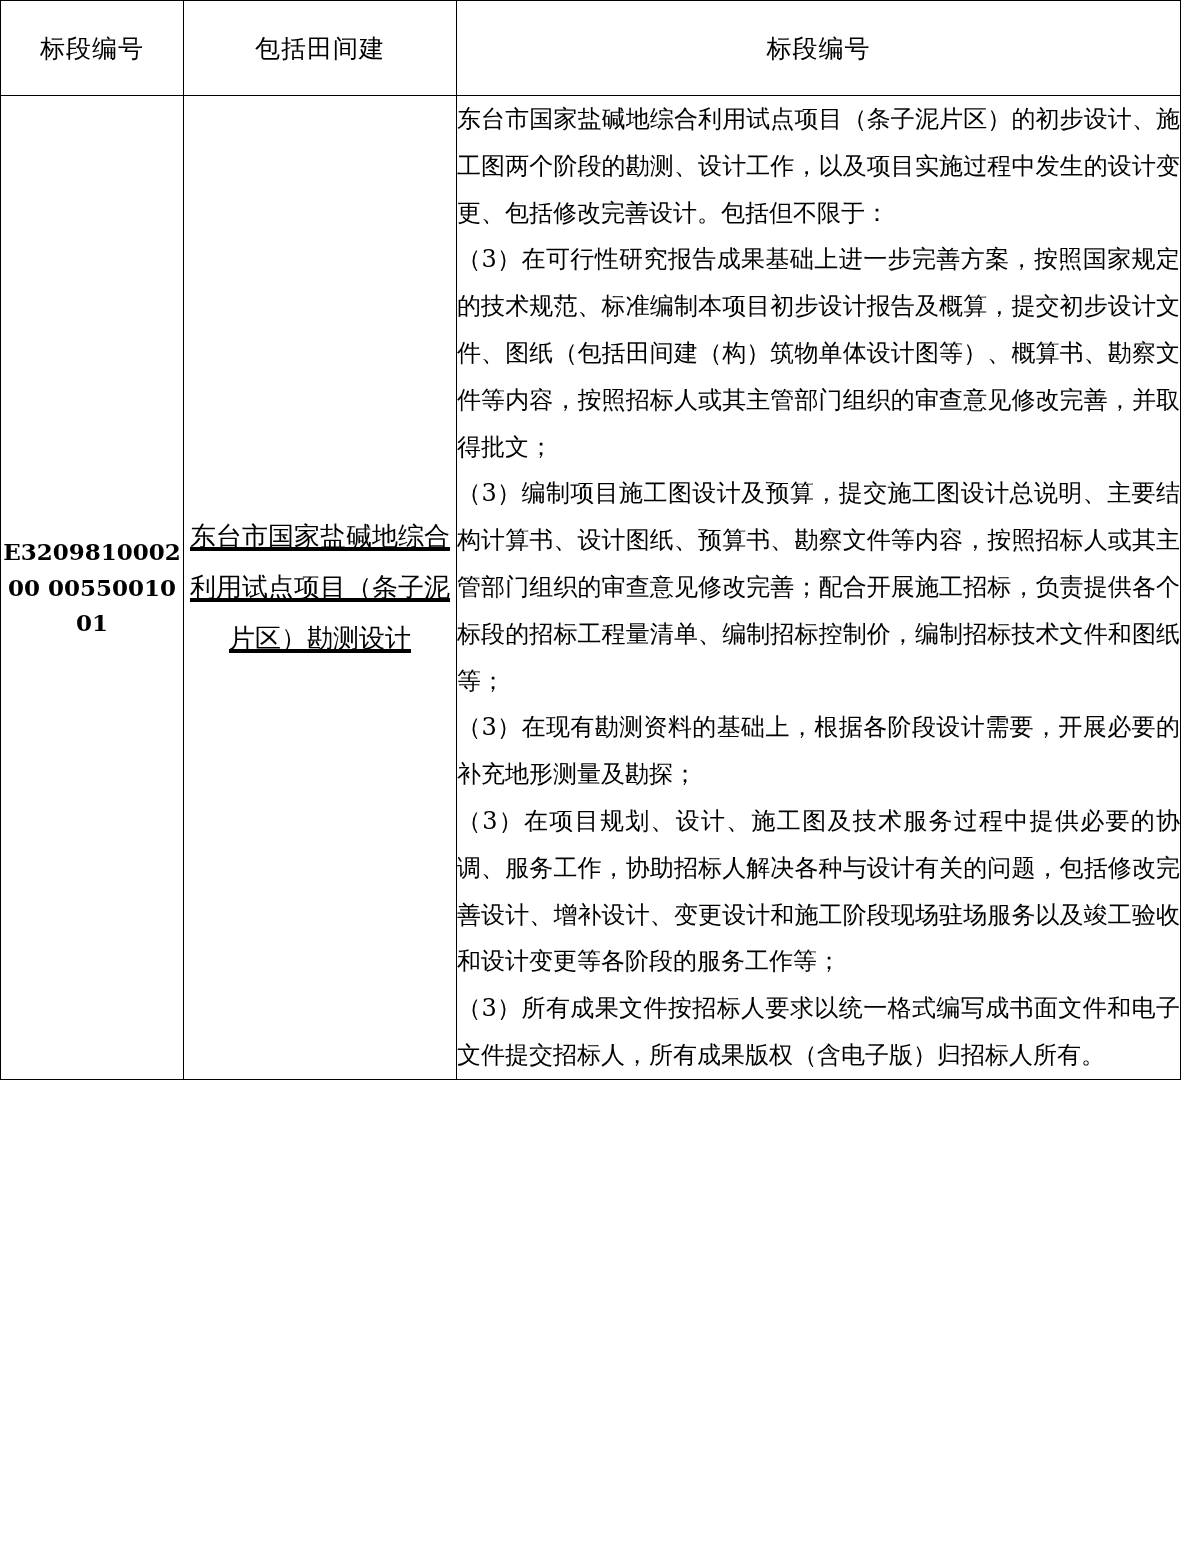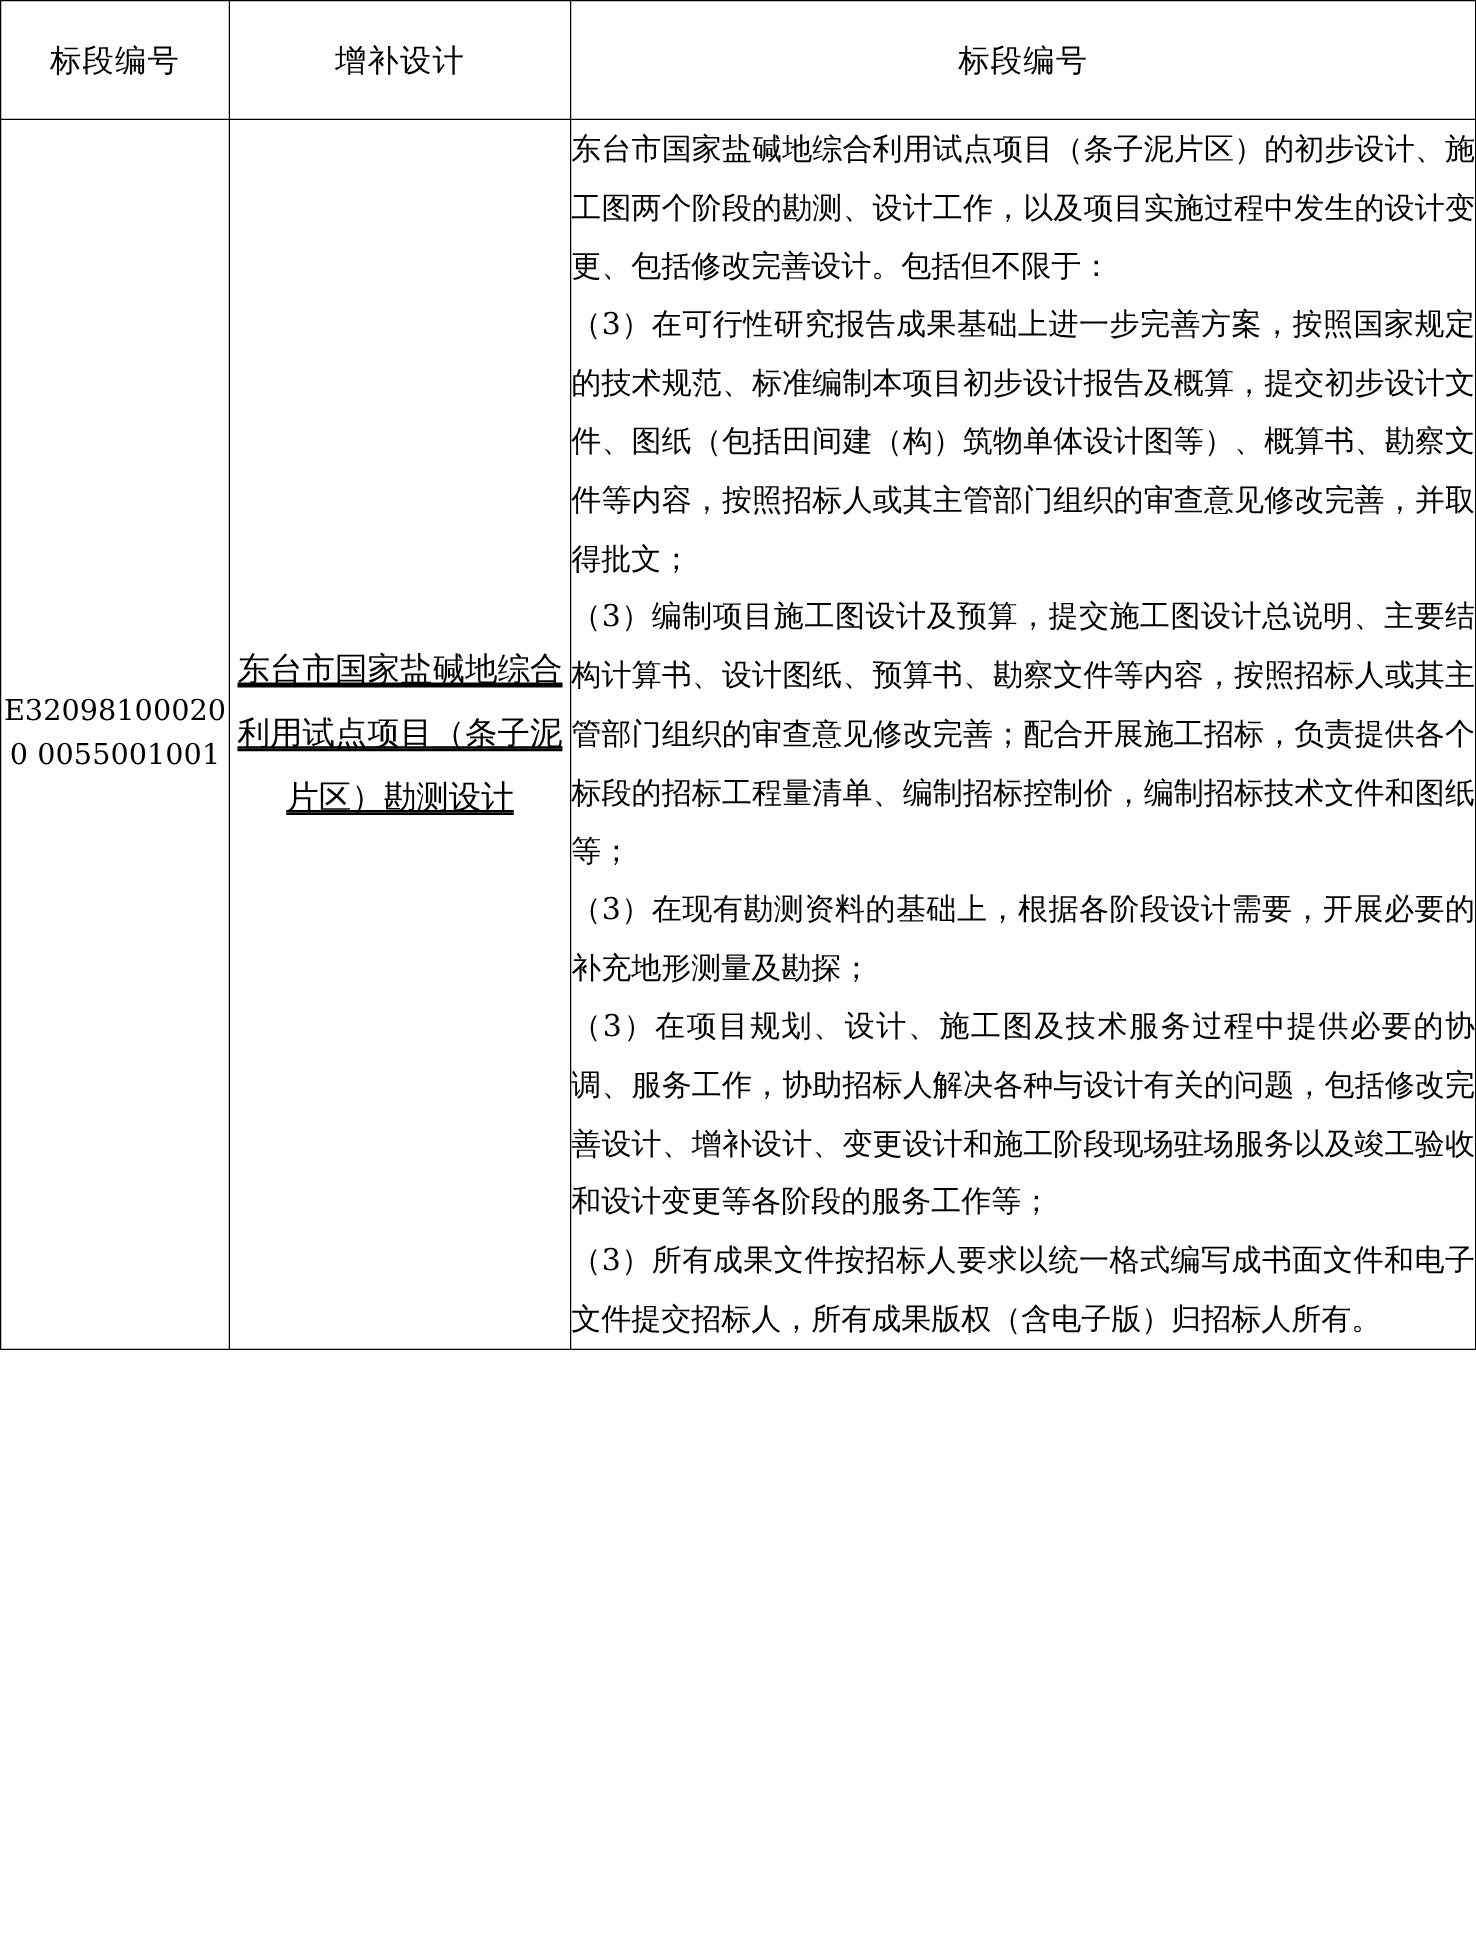"增补设计" th.hdr-cell { text: 增补设计 -> 包括田间建 }
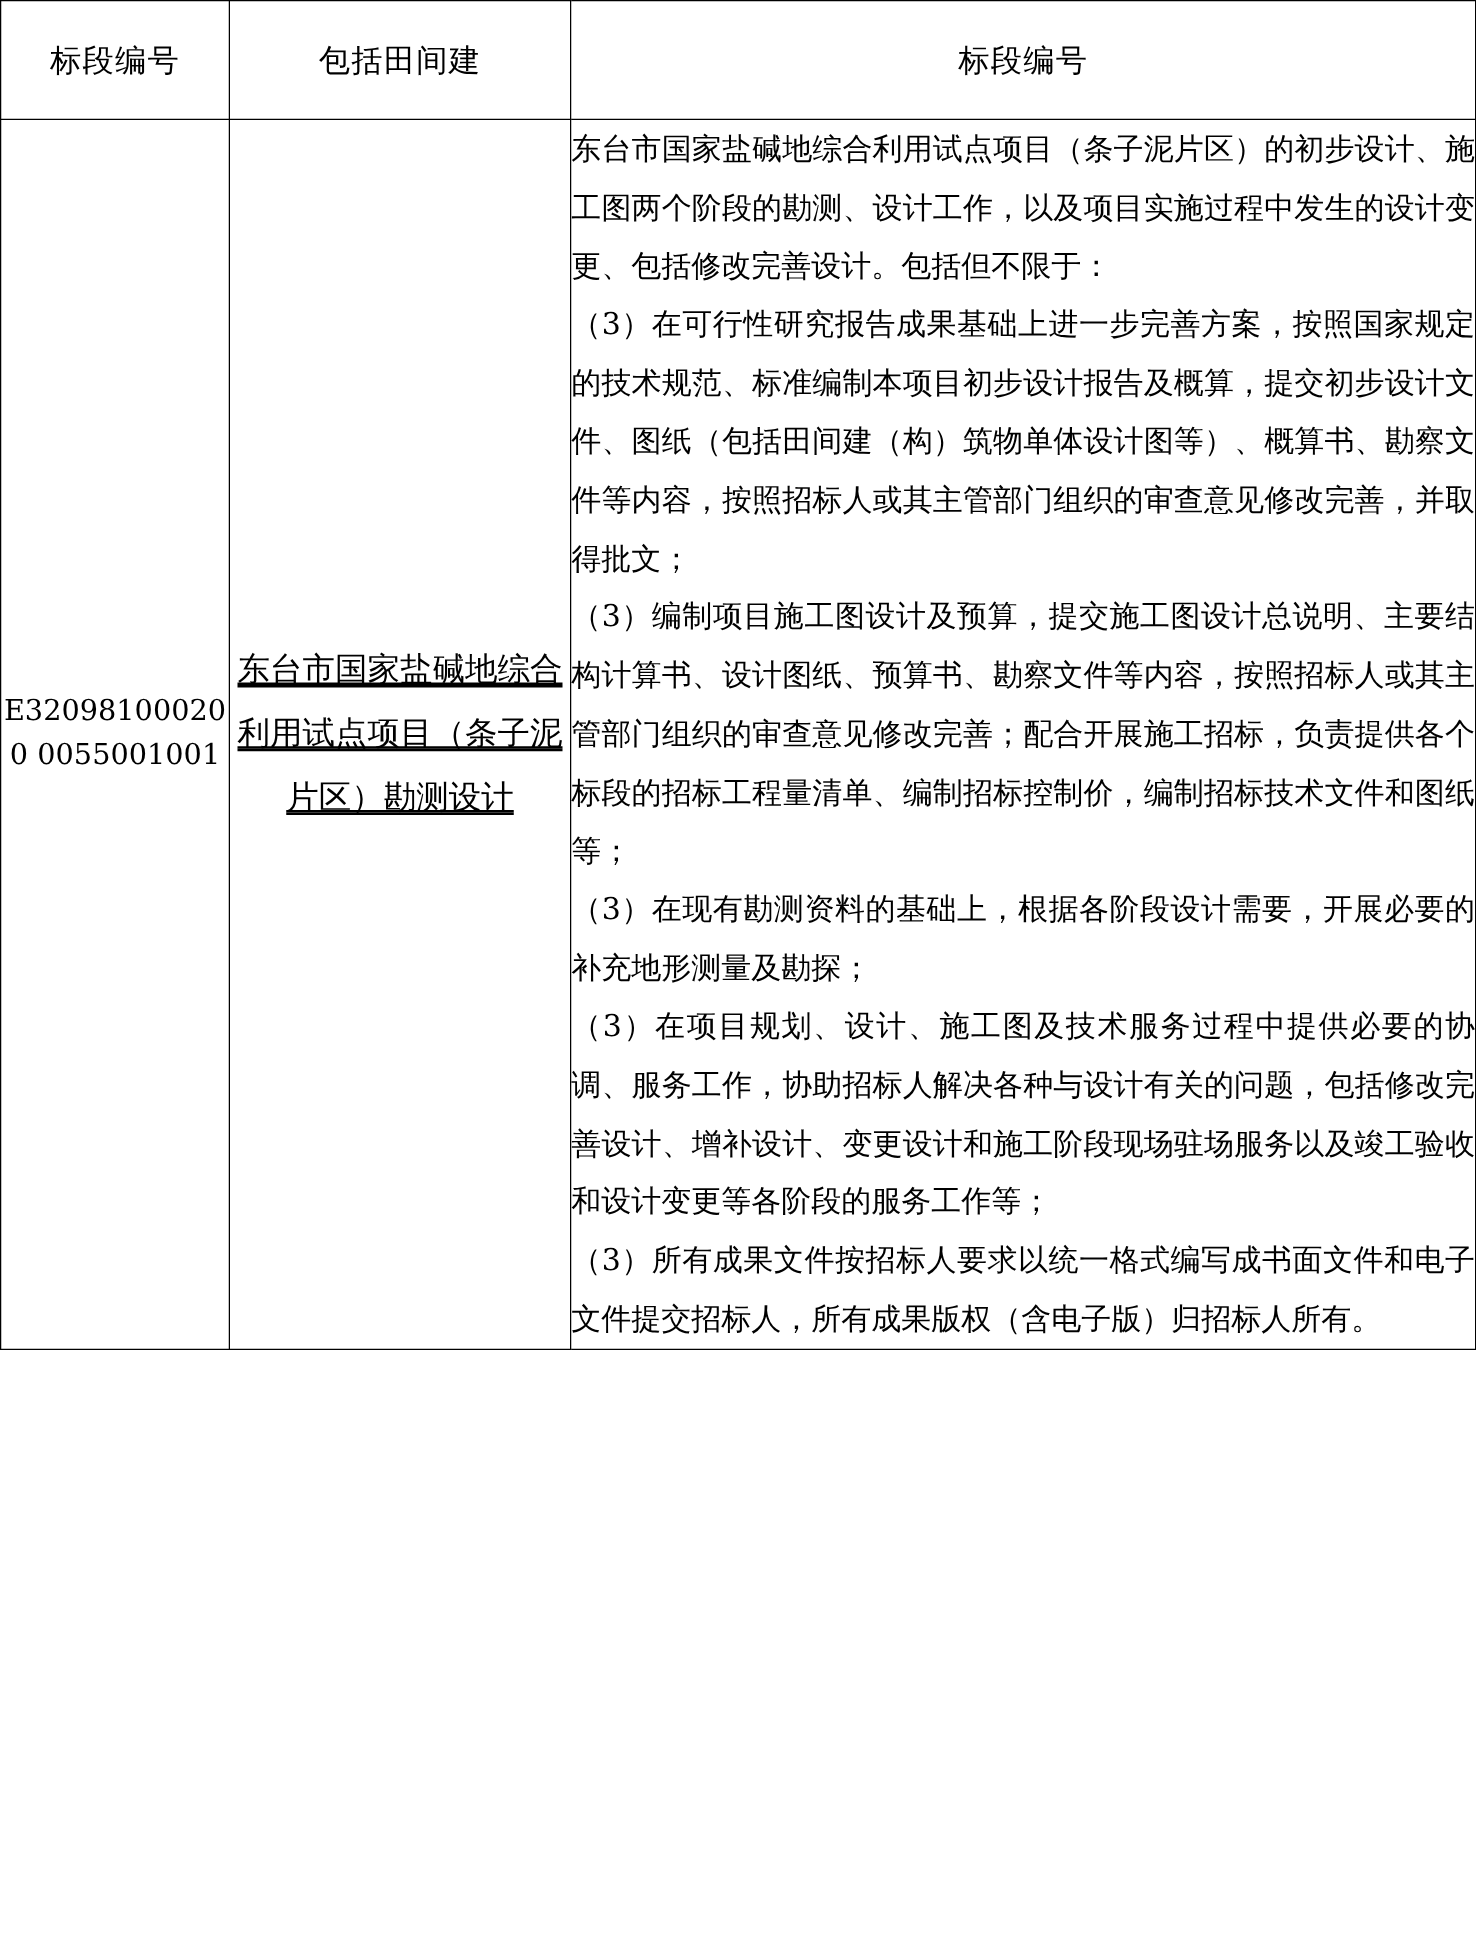"E320981000200 0055001001" .col-code { font-weight: none -> bold }
